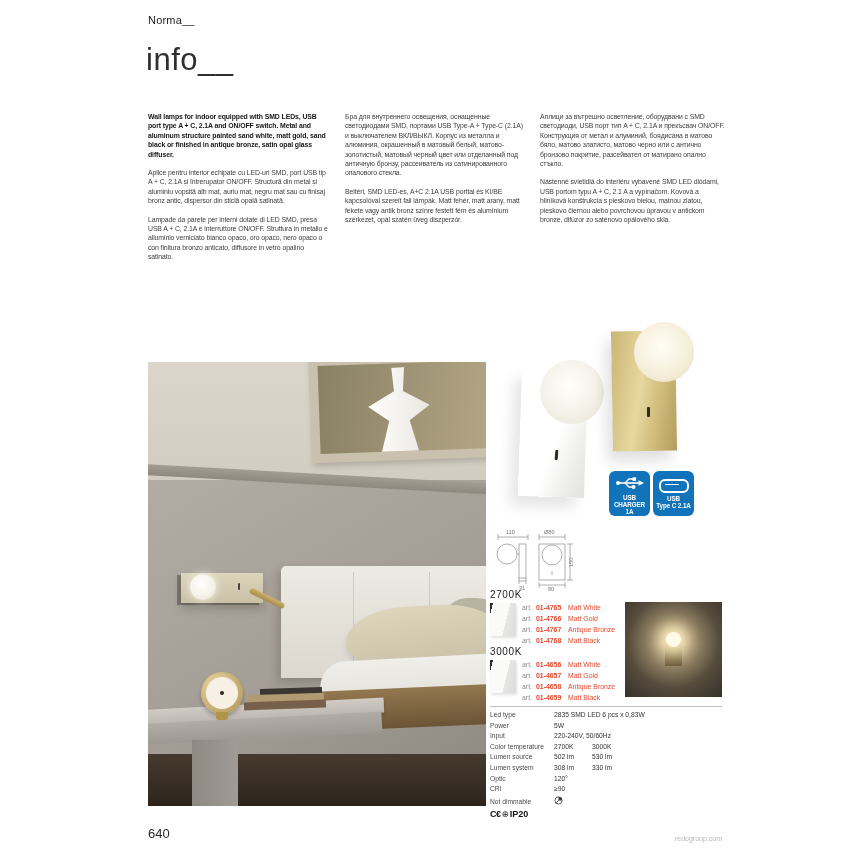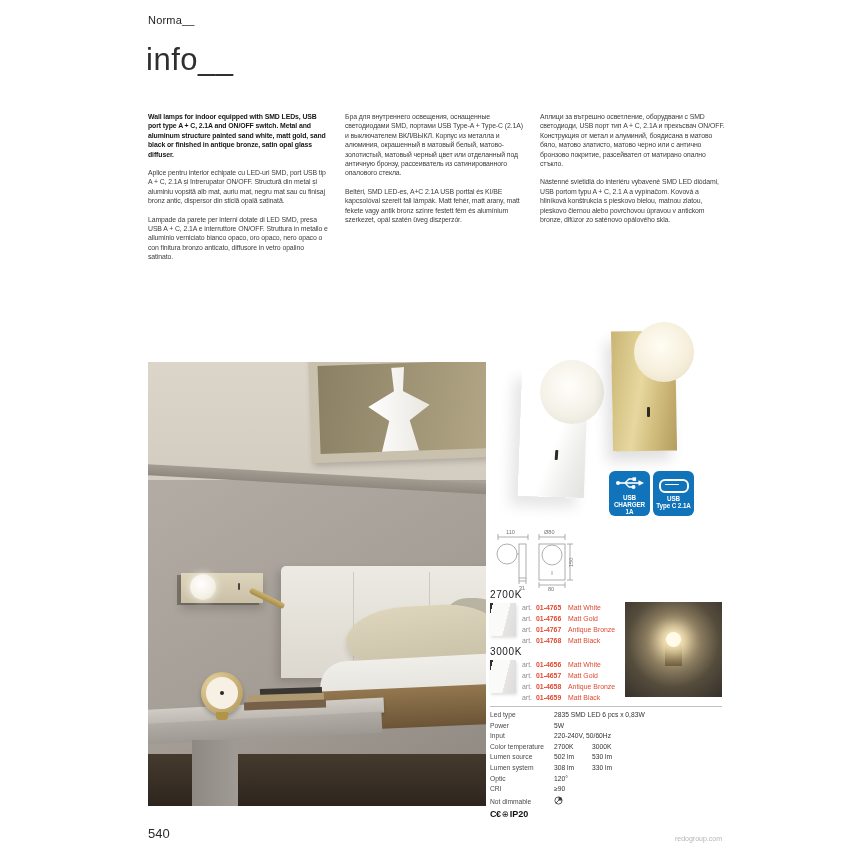"540" div.r { text: 540 -> 640 }
